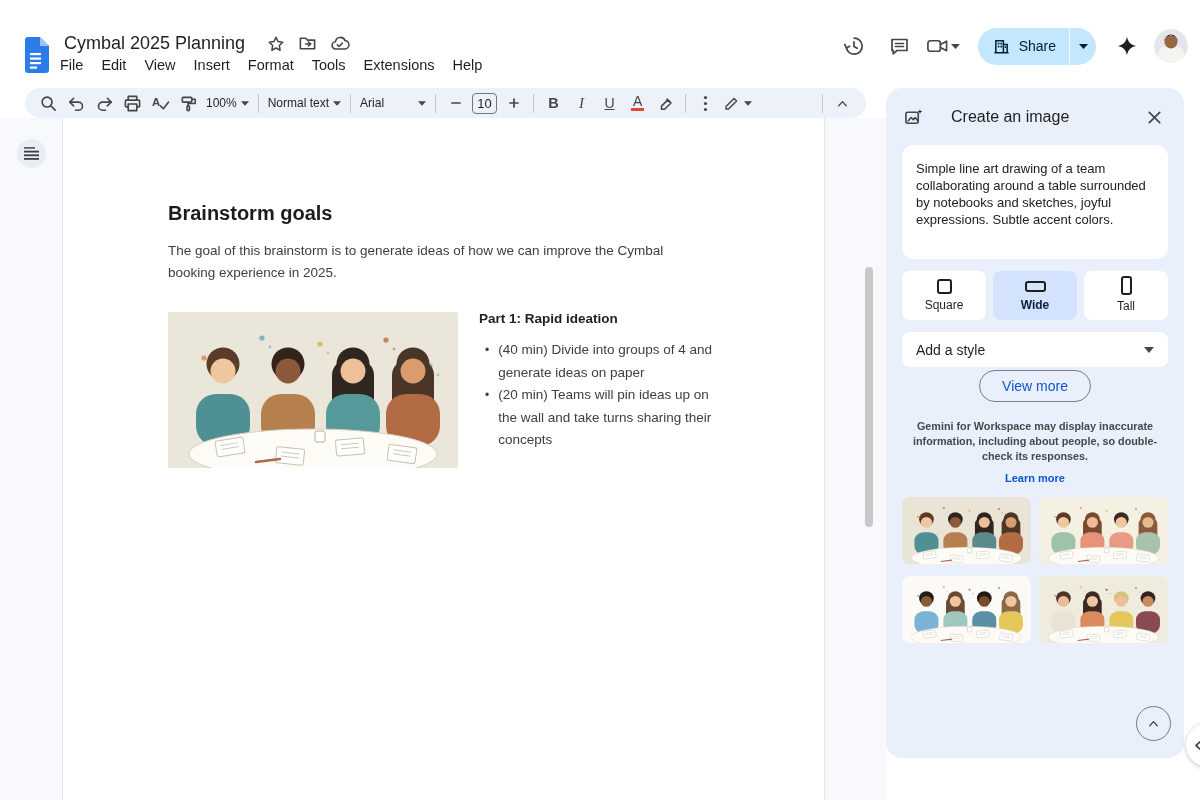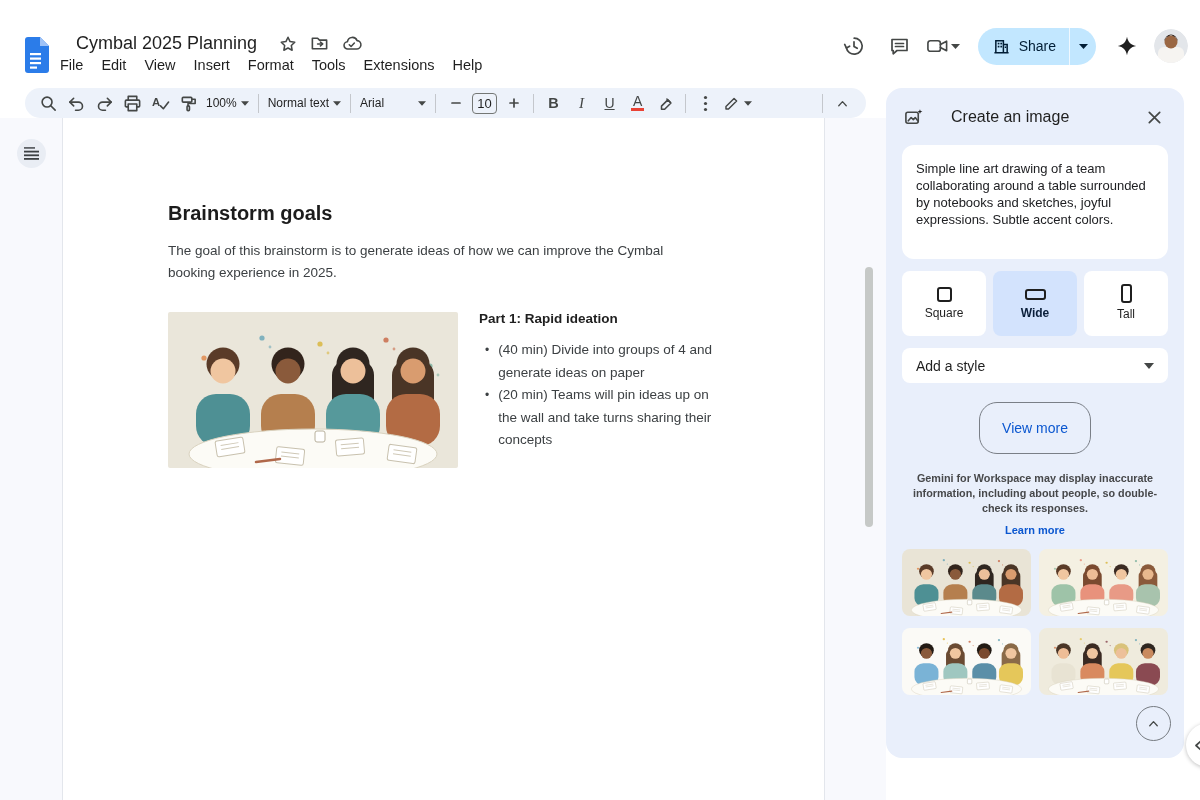"Cymbal 2025 Planning" .title-row { left: 72px -> 60px }
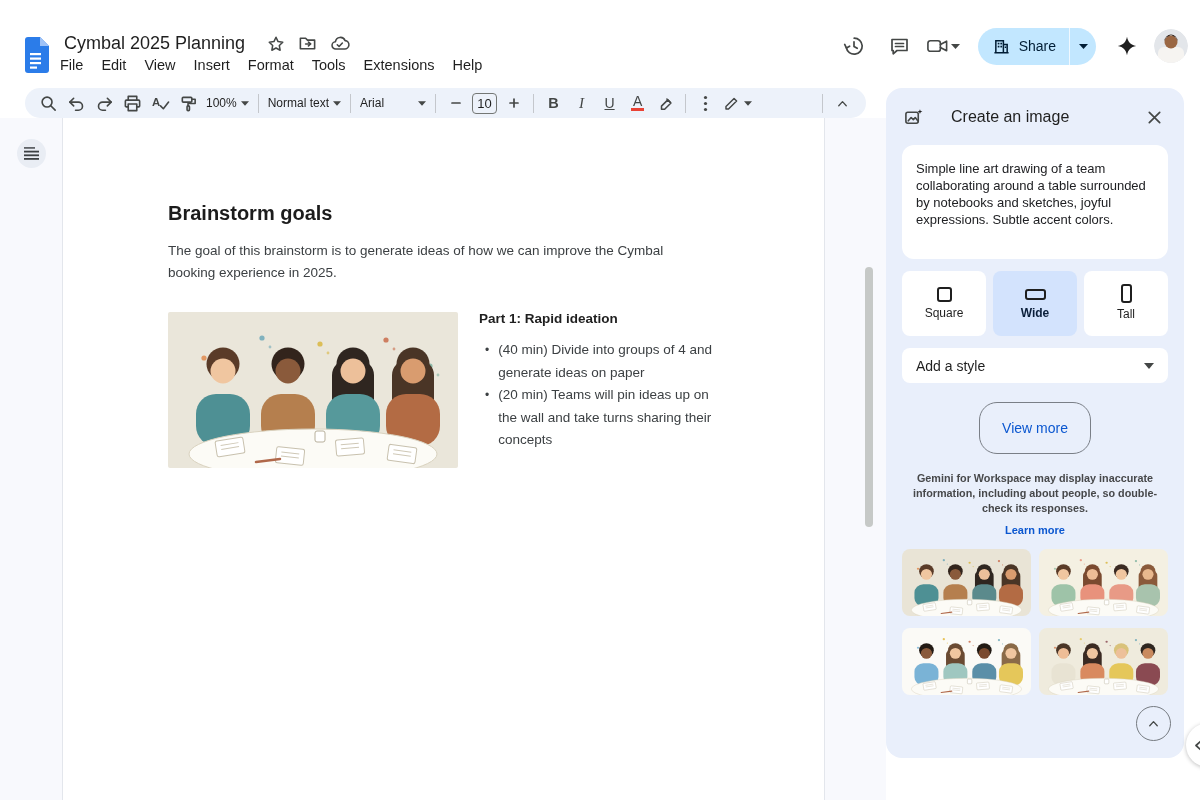"Square" .aspect-btn { height: 65px -> 49px }
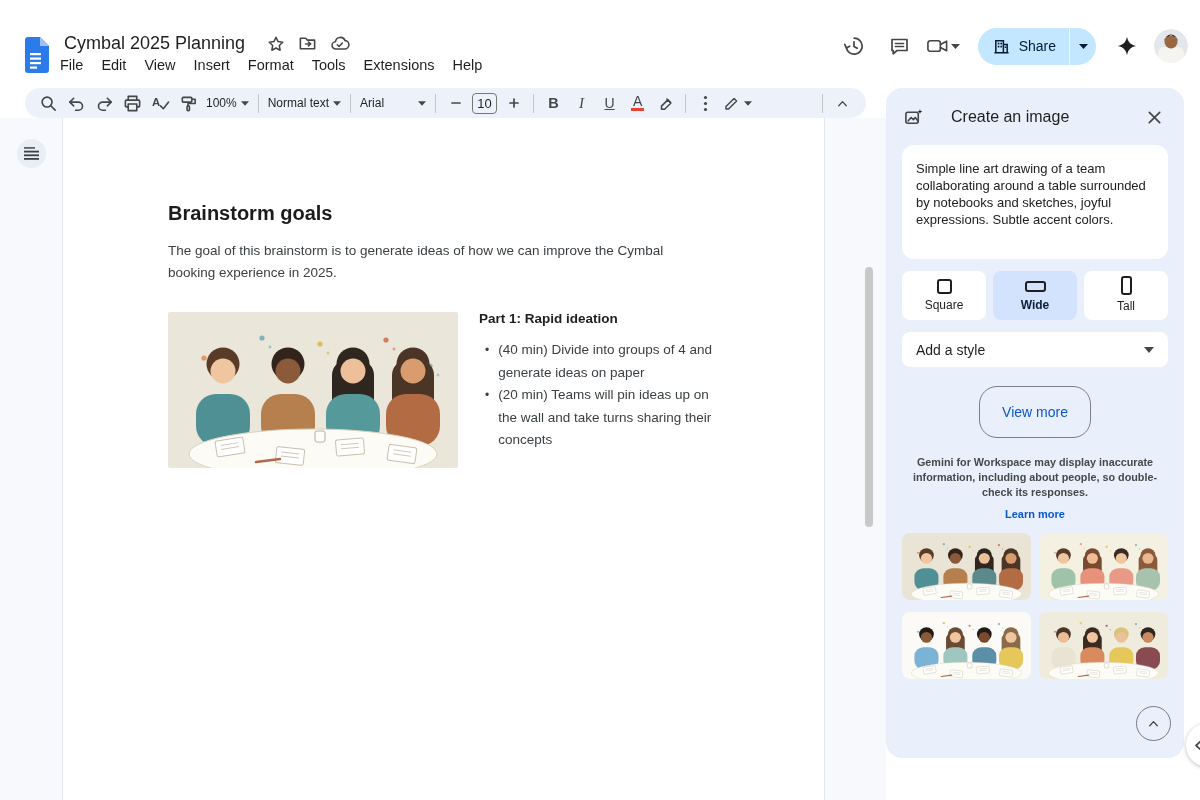"View more" .view-more { height: 52px -> 32px; margin: 19px auto 0 -> 3px auto 0 }
